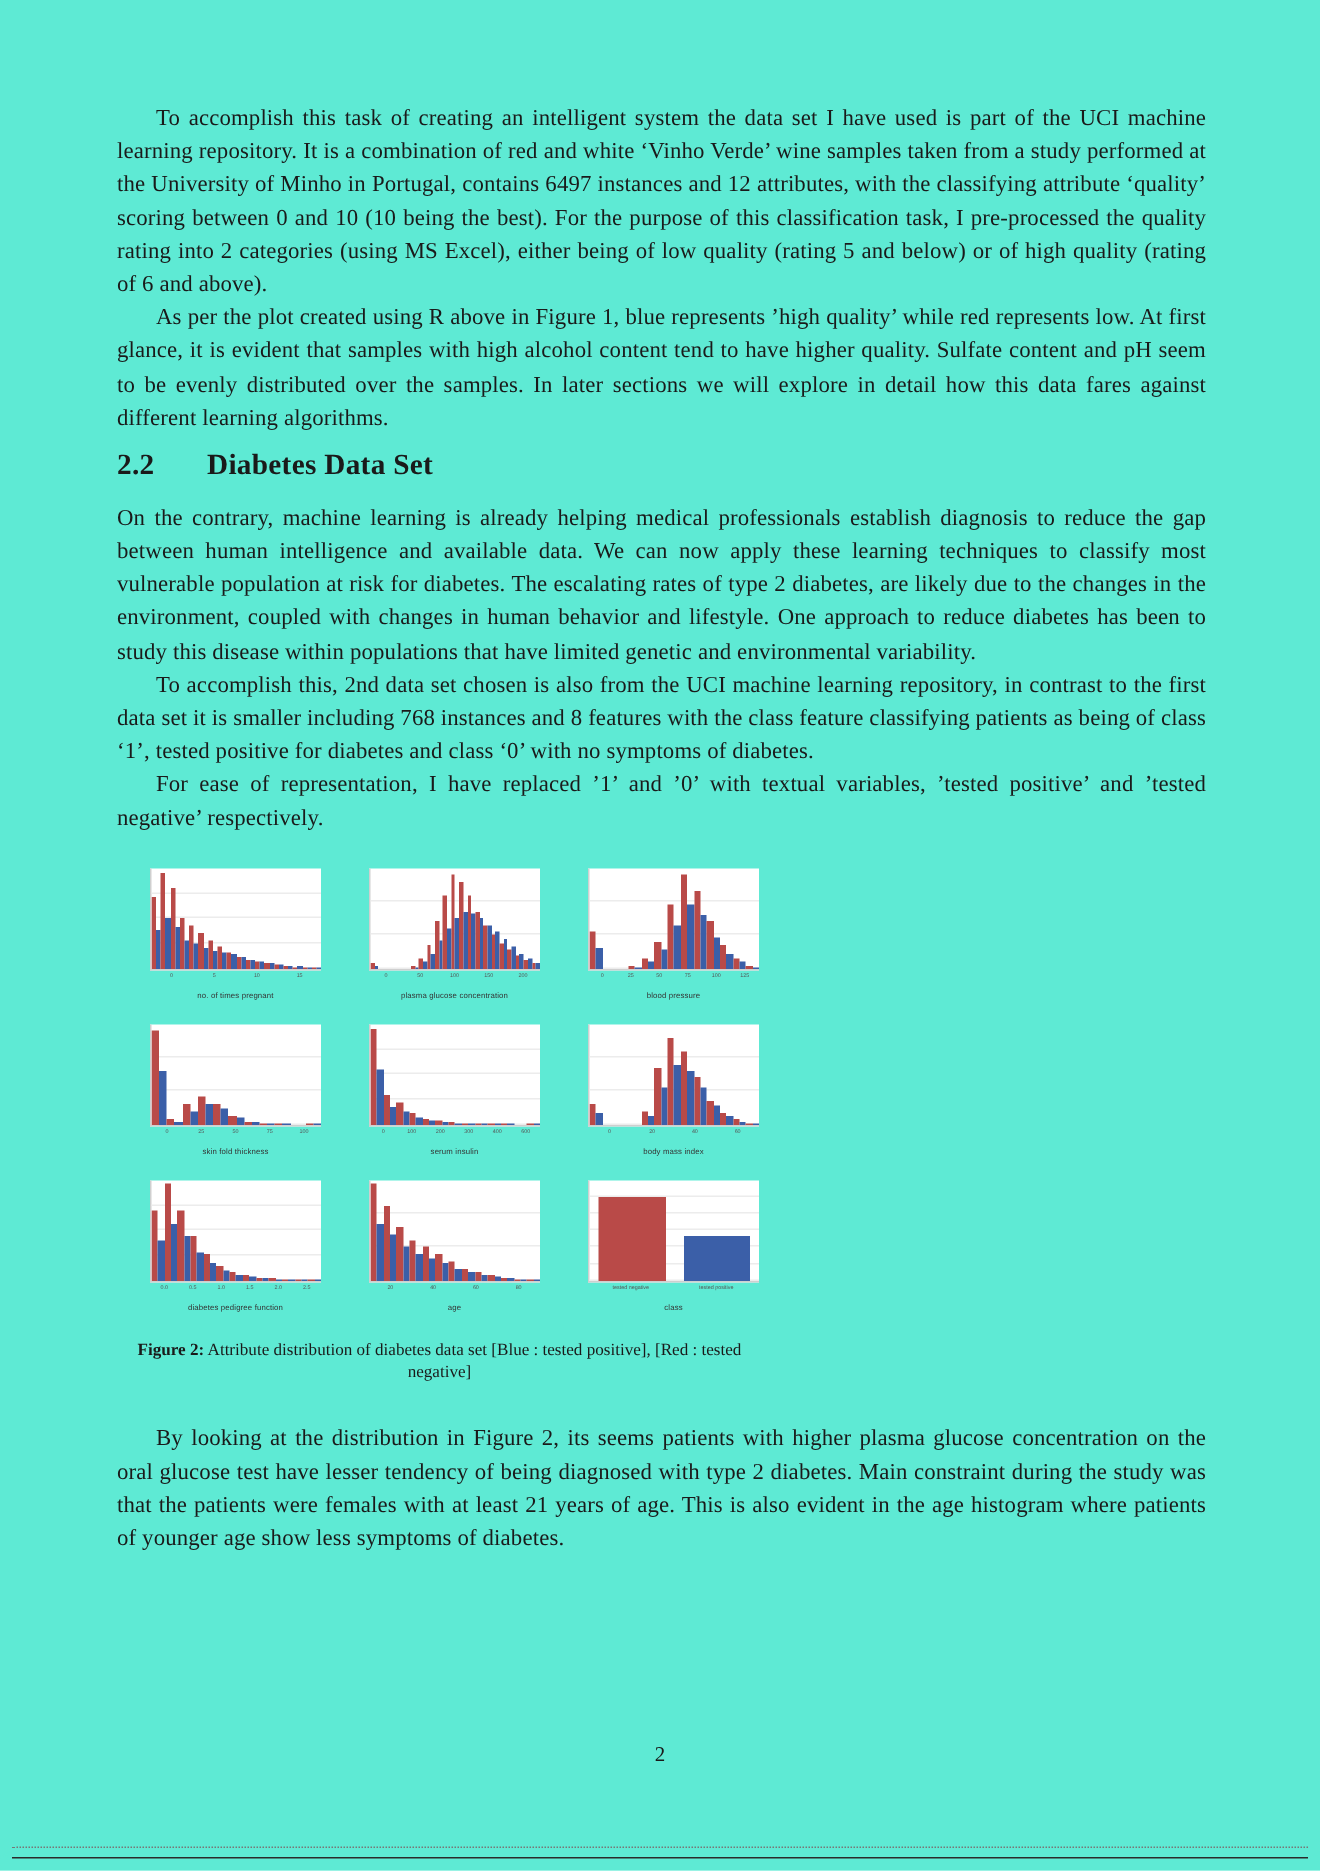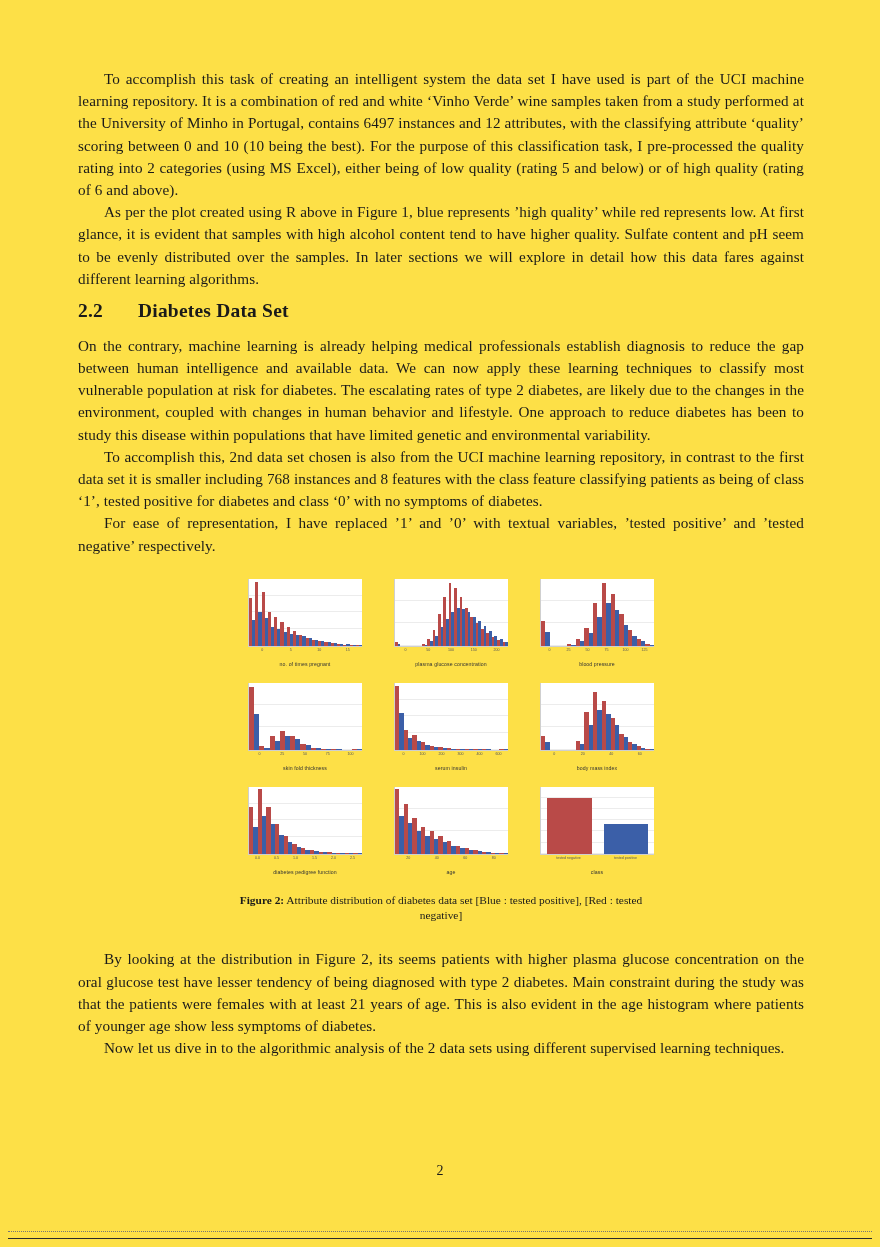"To accomplish this task of" .page { background: #fde047 -> #5eead4 }
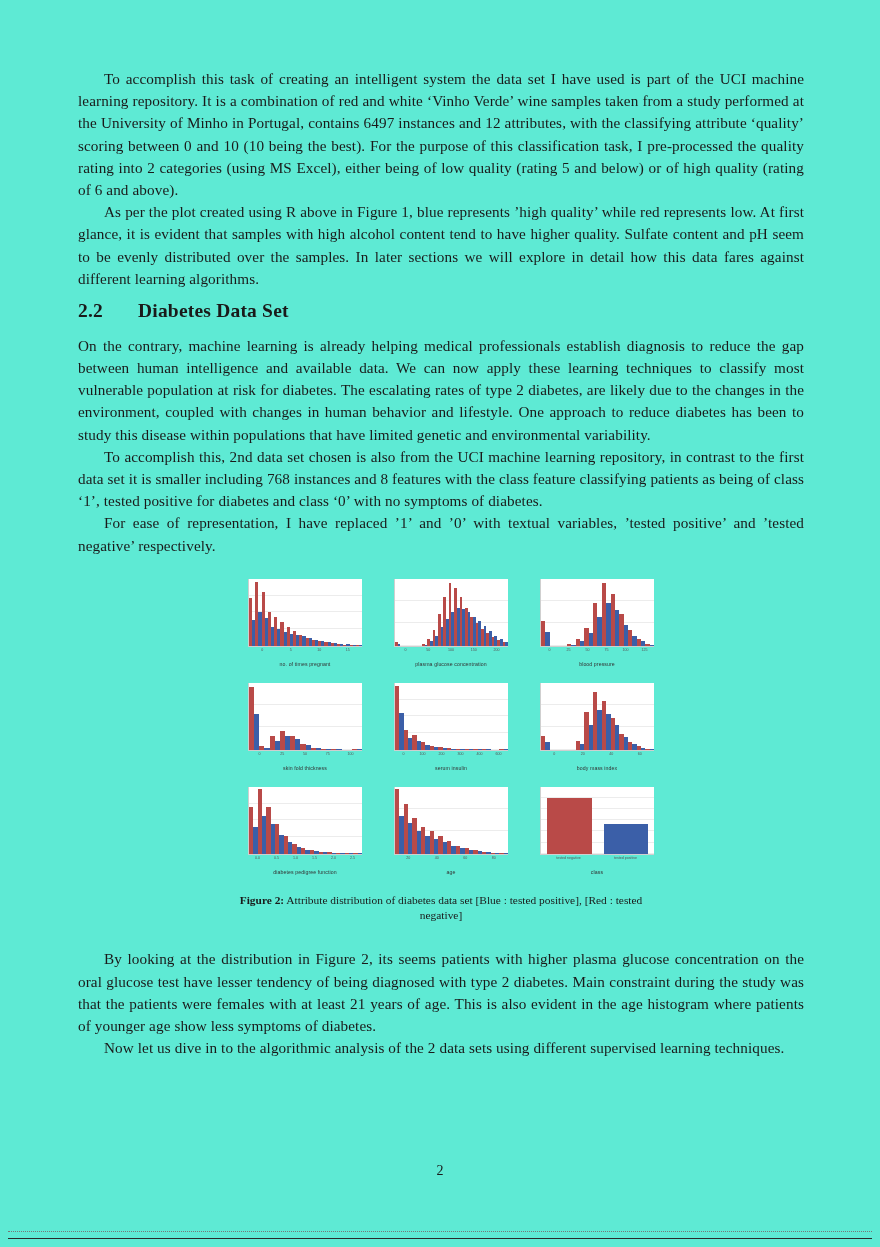"Figure 2: Attribute distribution of" .figure-wrap { justify-content: center -> none }
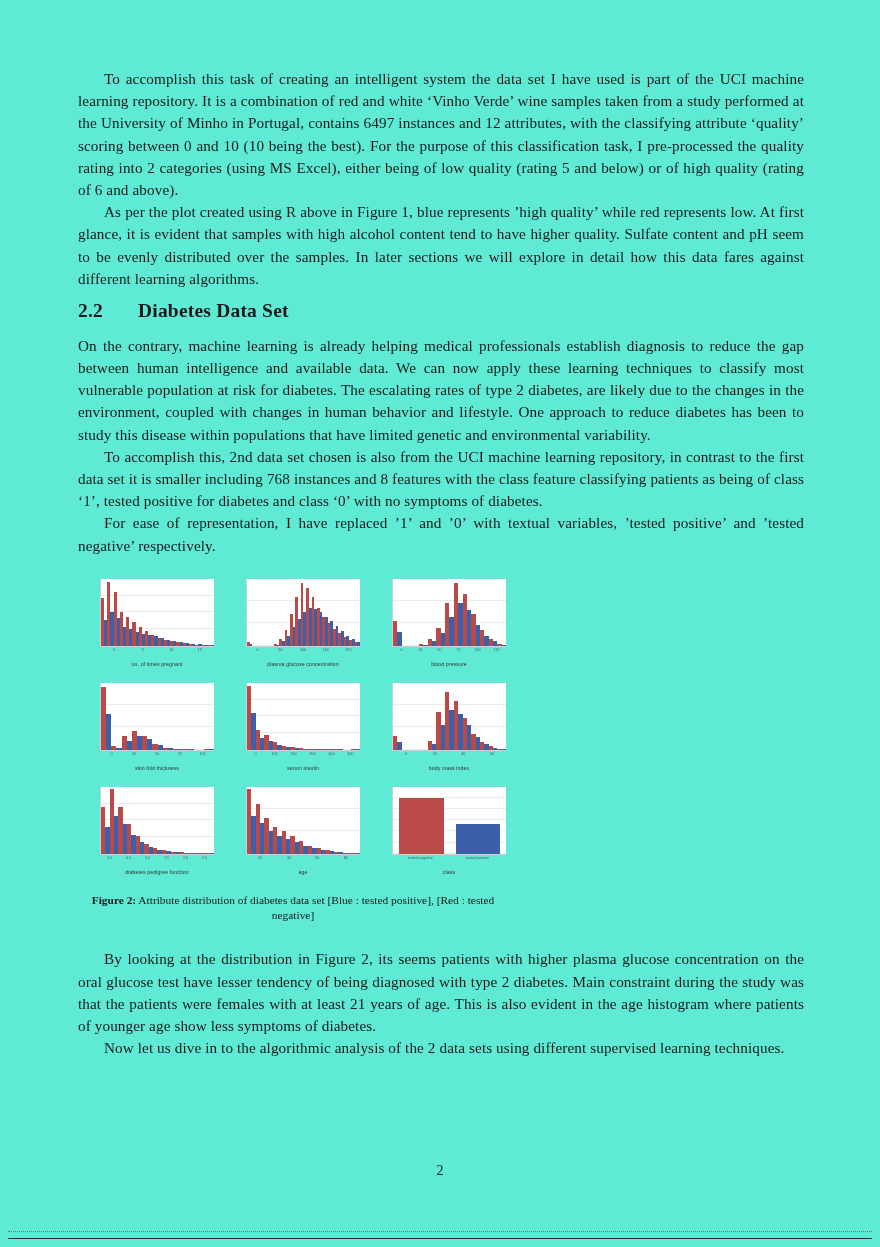"Now let us dive in" p.para { html: <p>Now let us dive in to the algorithmic analysis of the 2 data sets using different supervised learning techniques.</p> -> none }
